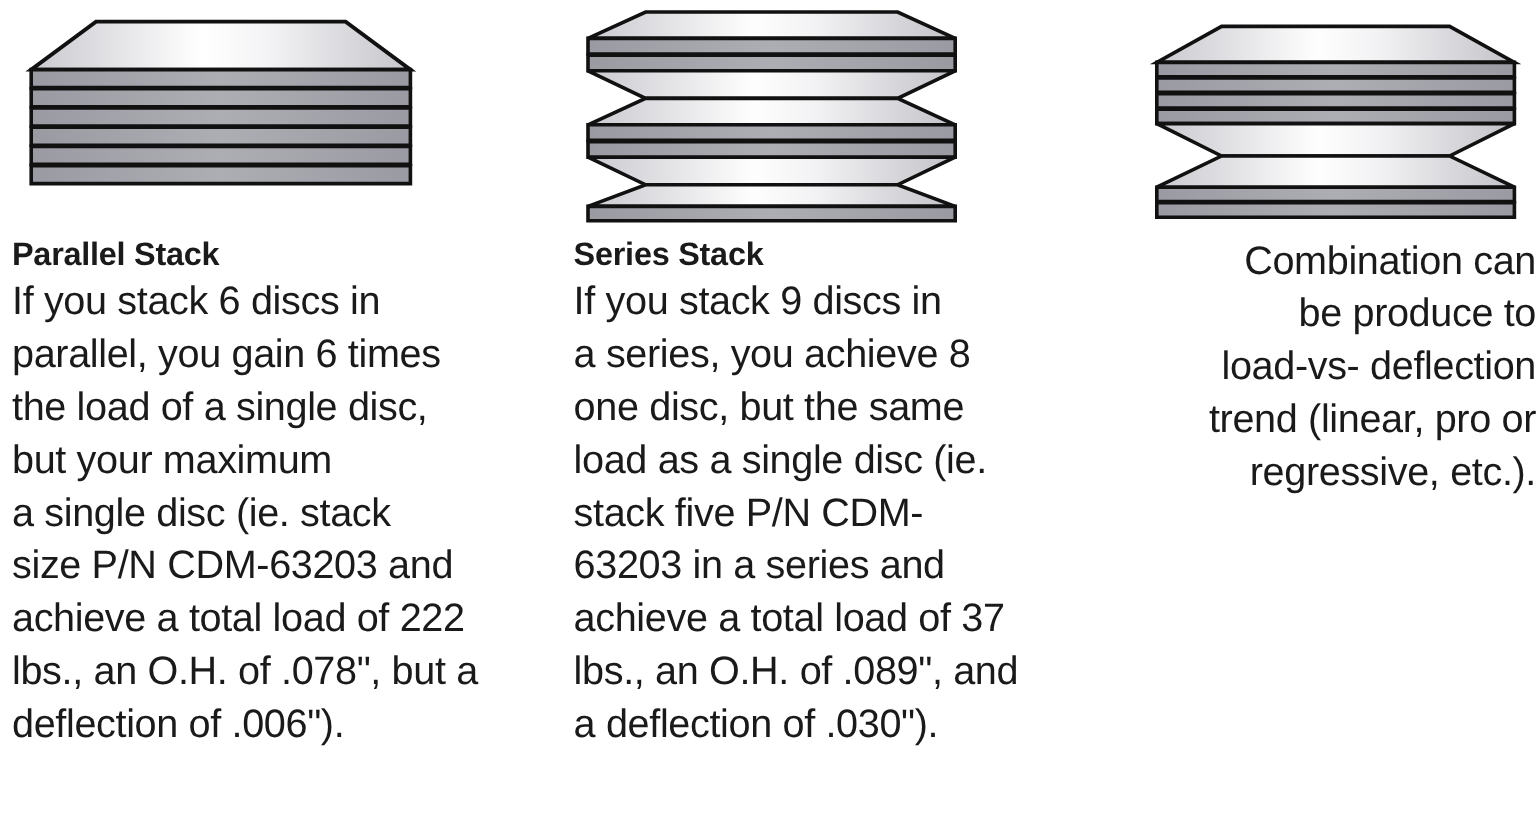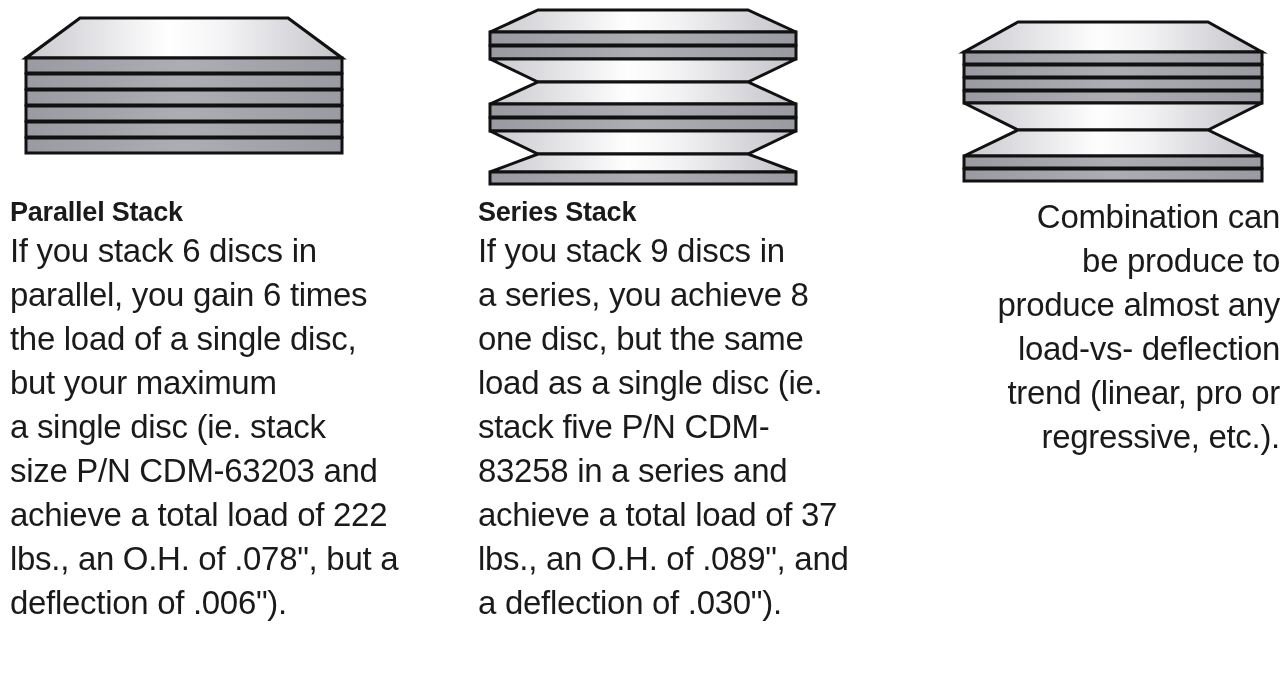"produce almost any" span.body-line { html: <span>produce almost any</span> -> none }
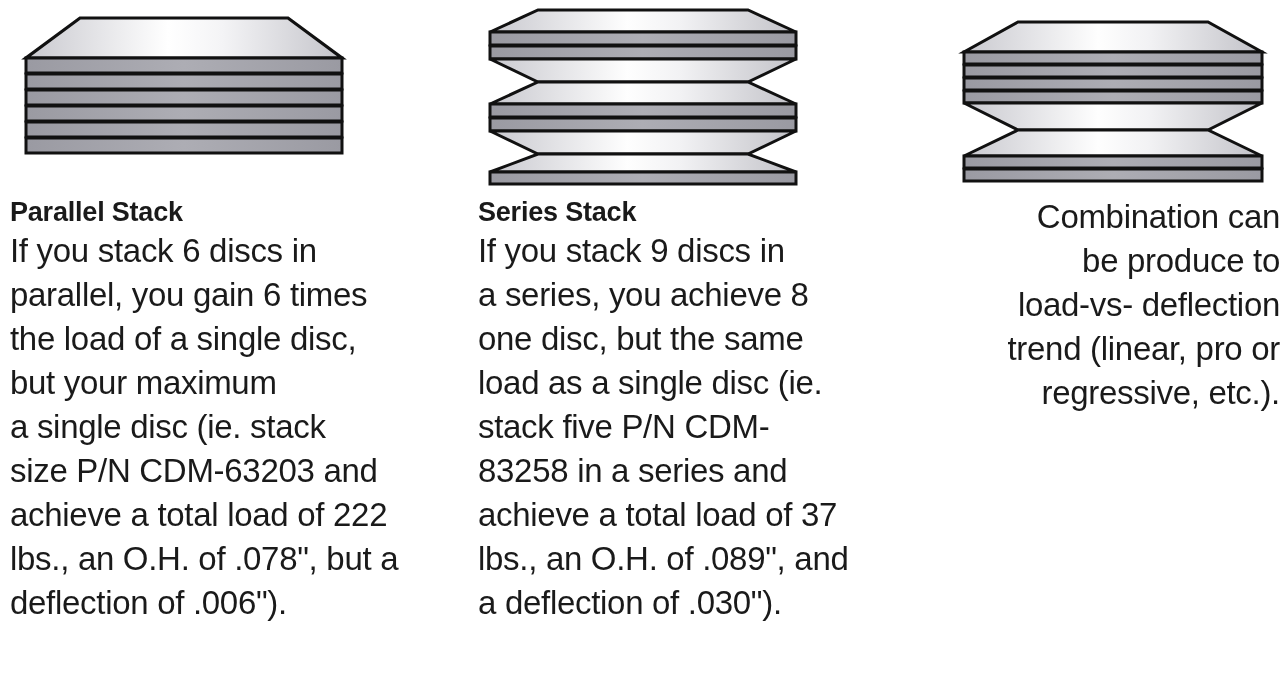"83258 in a series and" span.body-line { text: 83258 -> 63203 }
